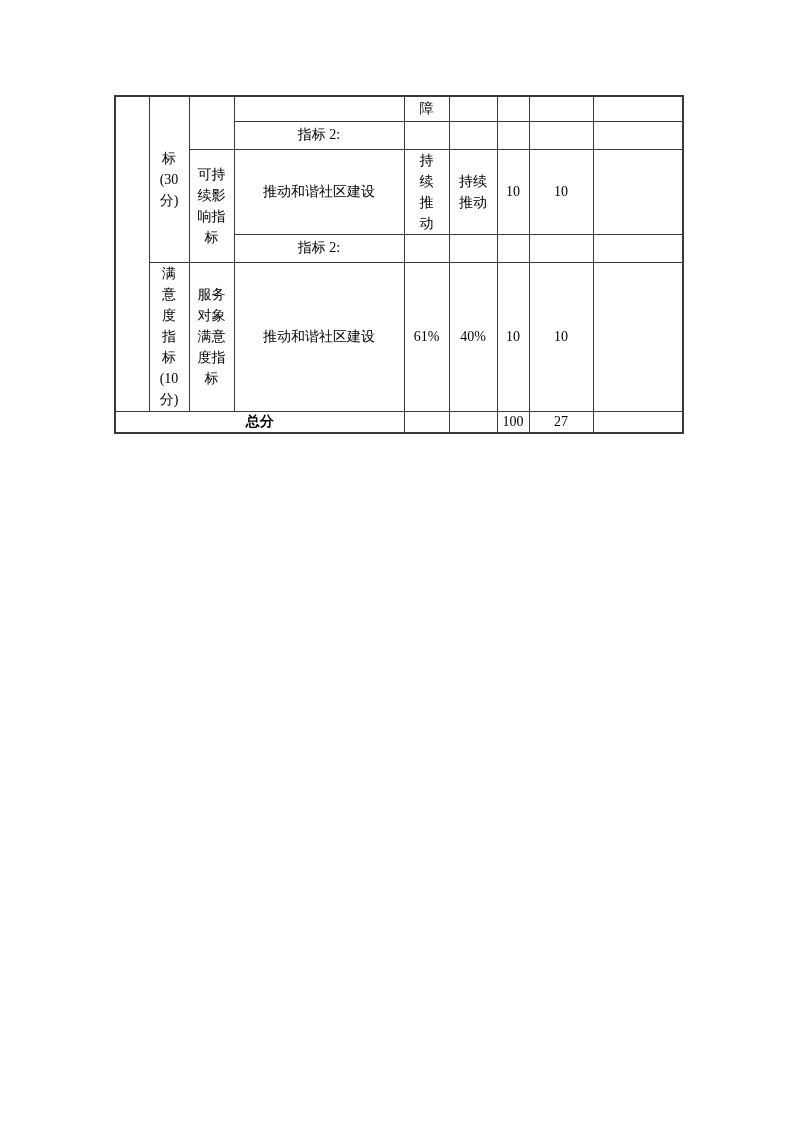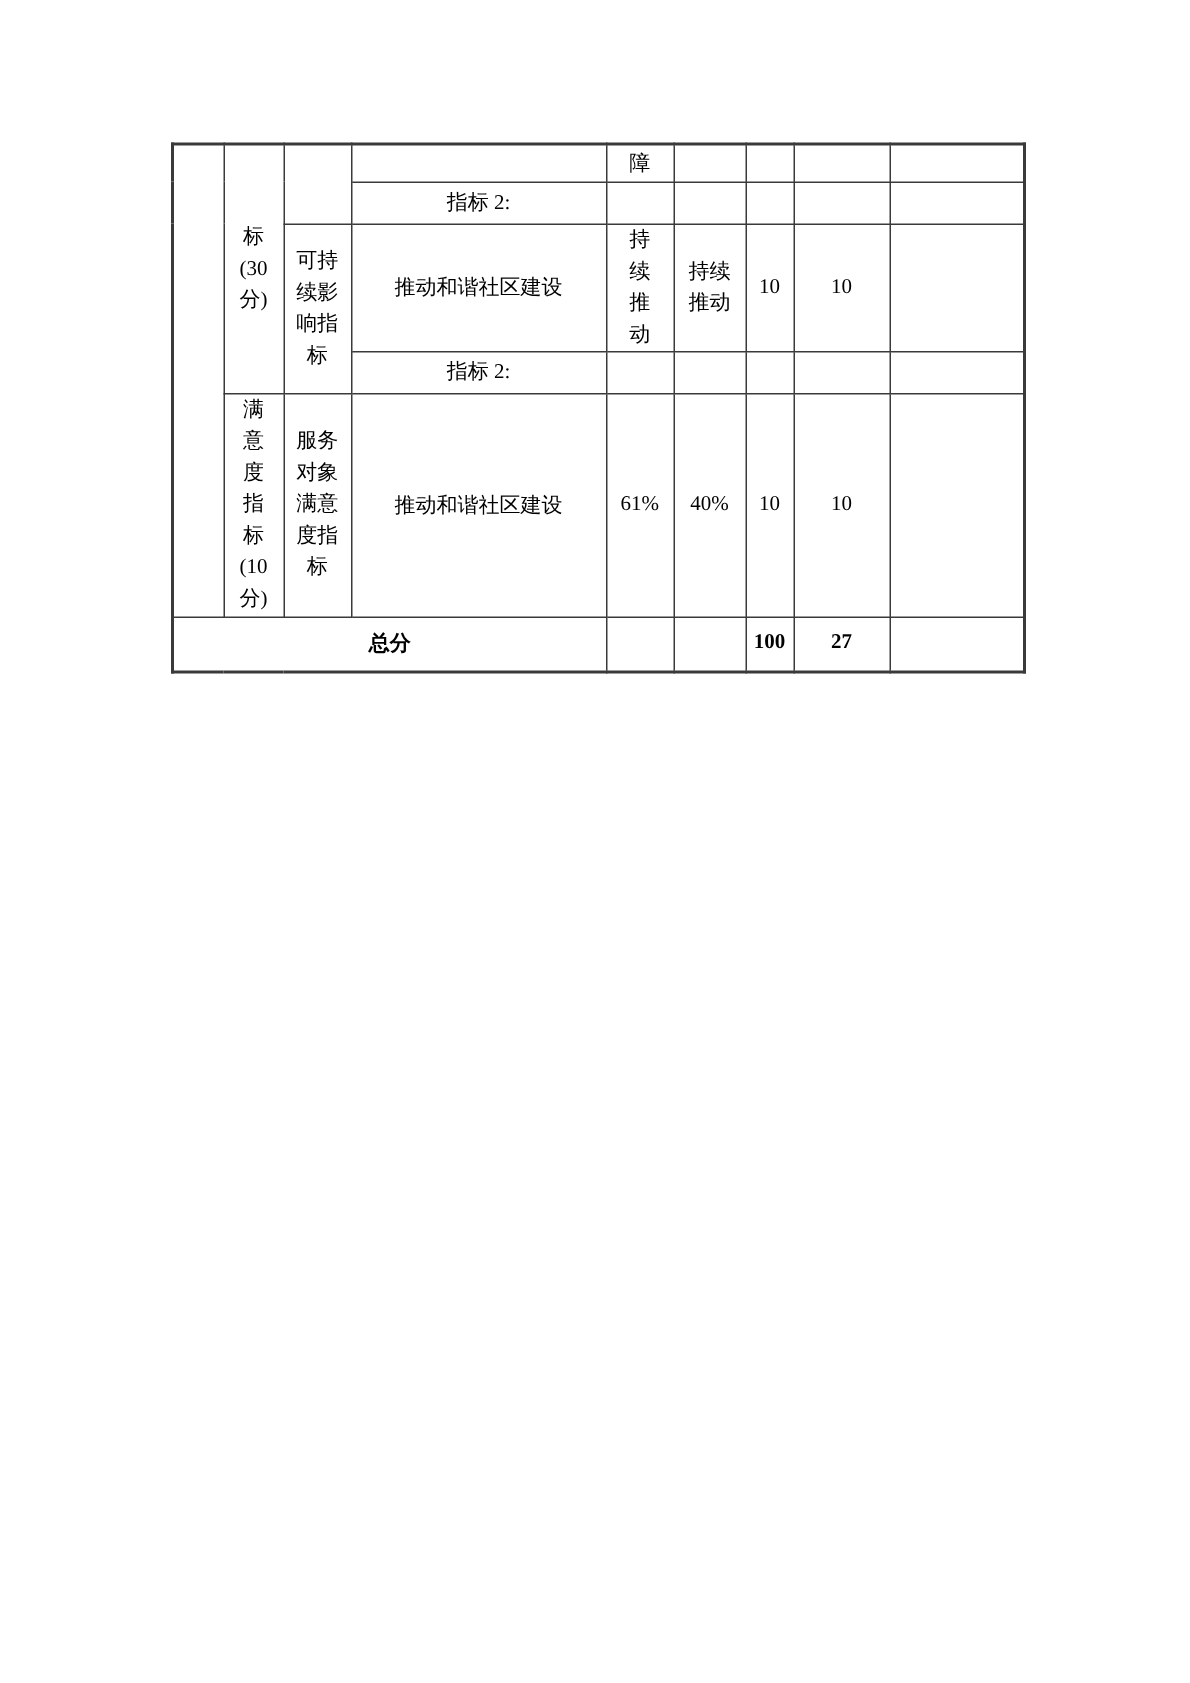"总分" tr.r6 { height: 37px -> 22px }
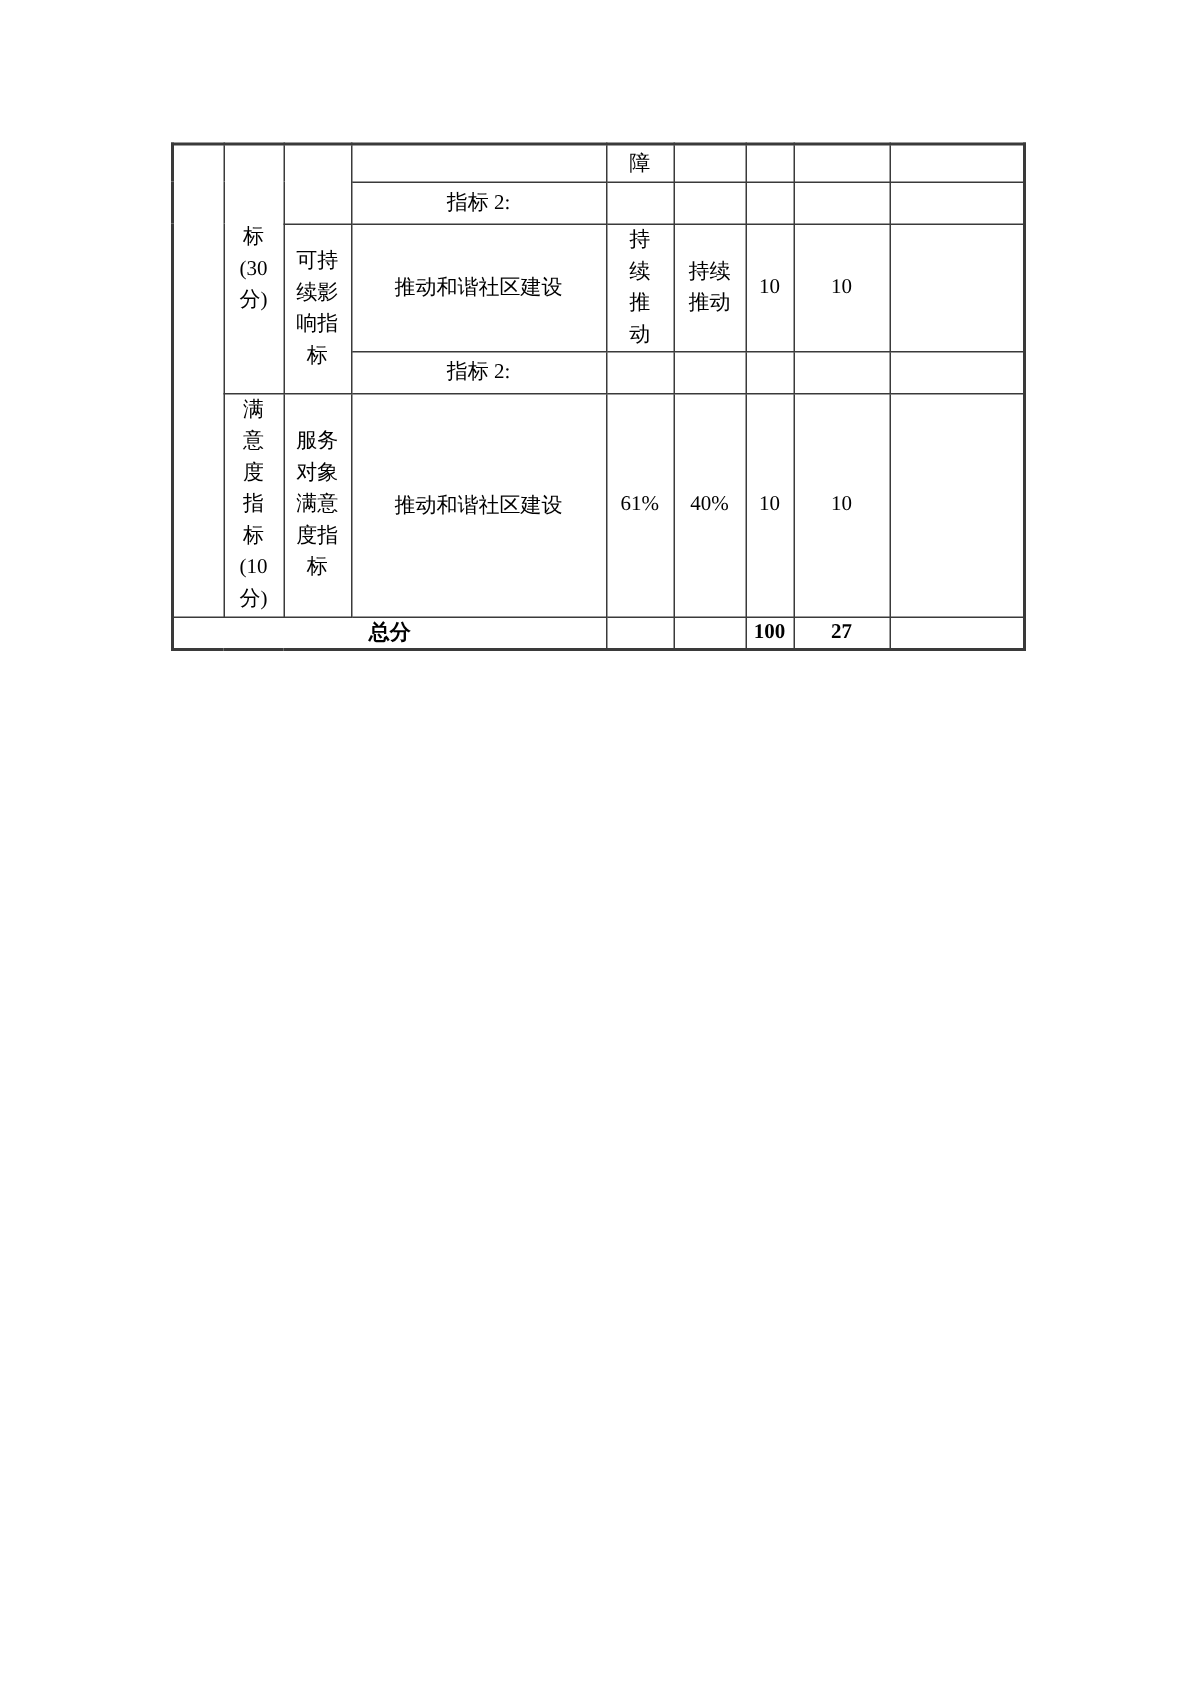"100" td.bold { font-weight: bold -> normal }
